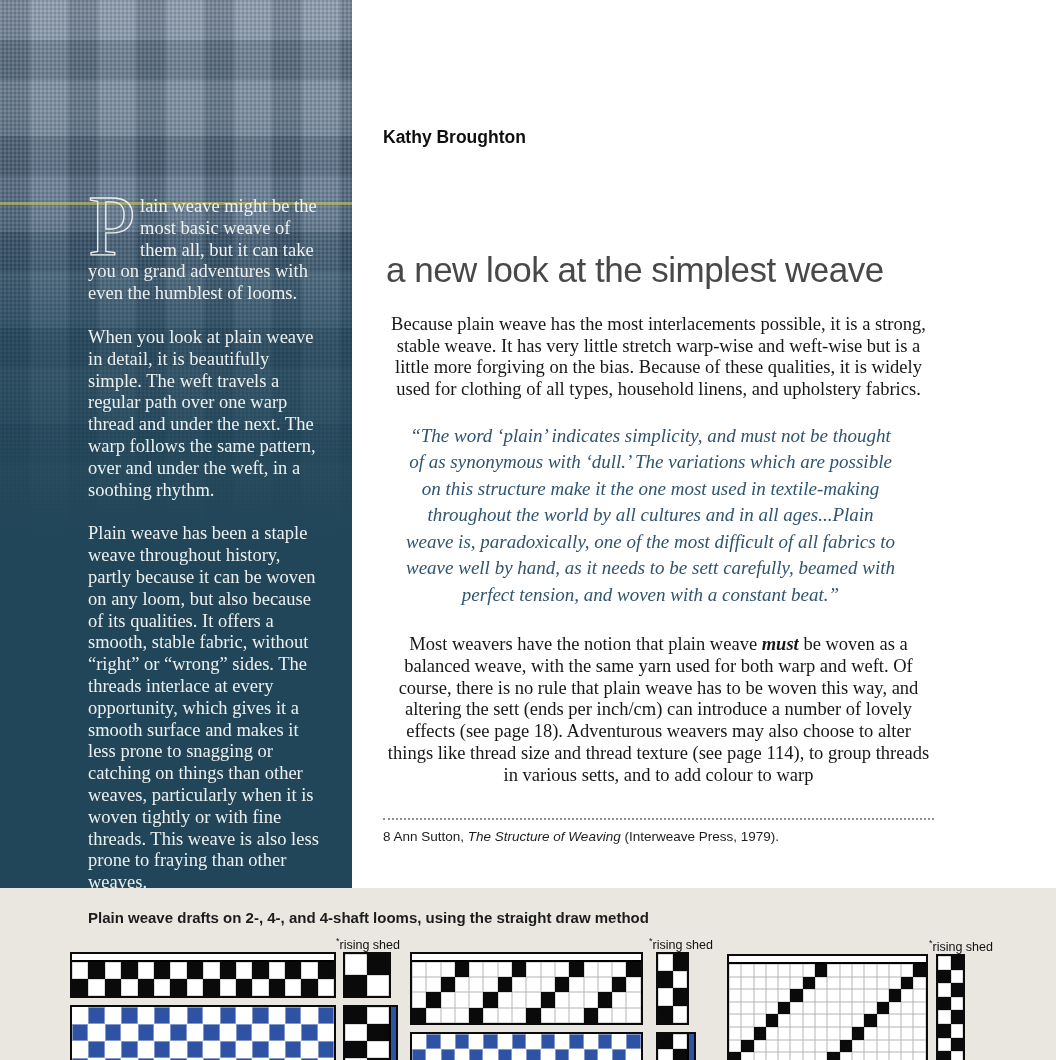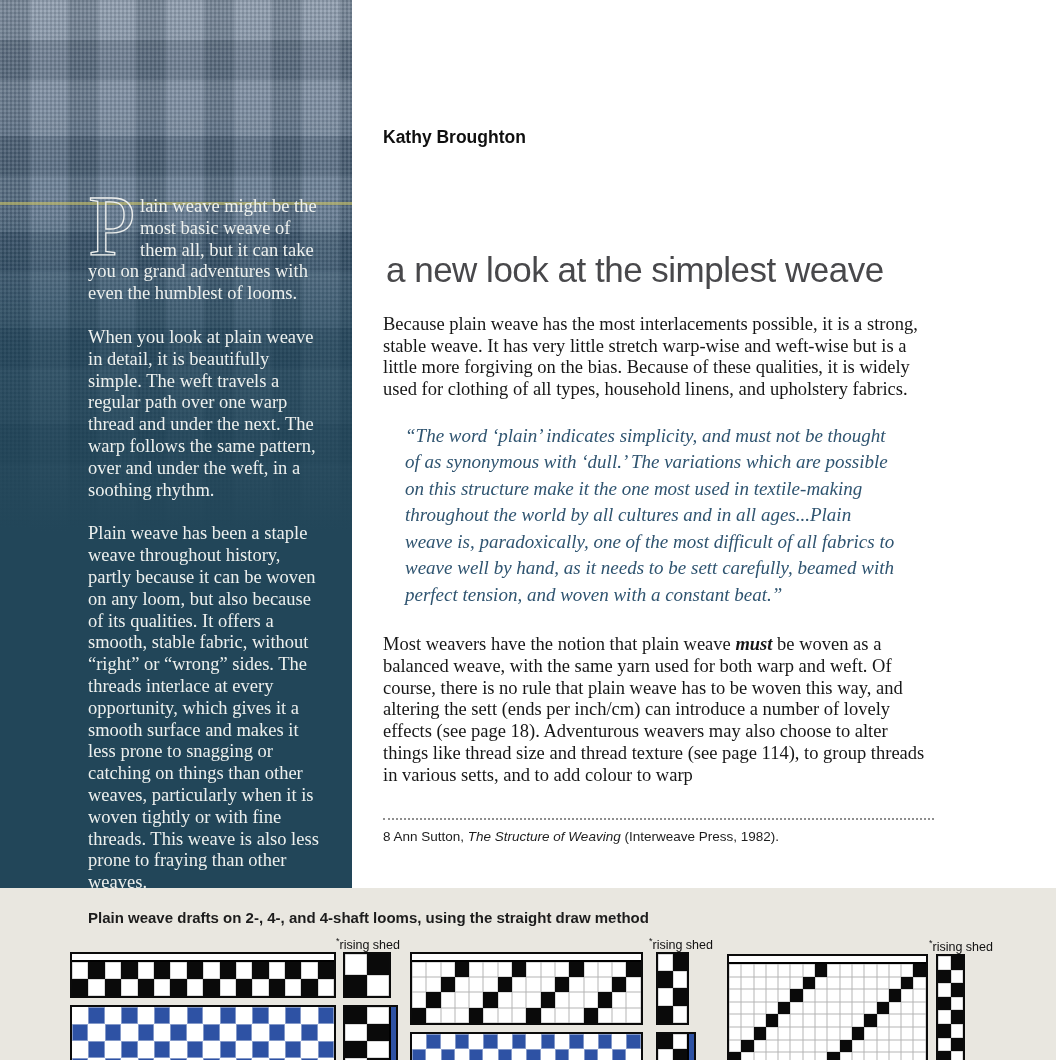"Because plain weave has the" .body-copy { text-align: none -> center }
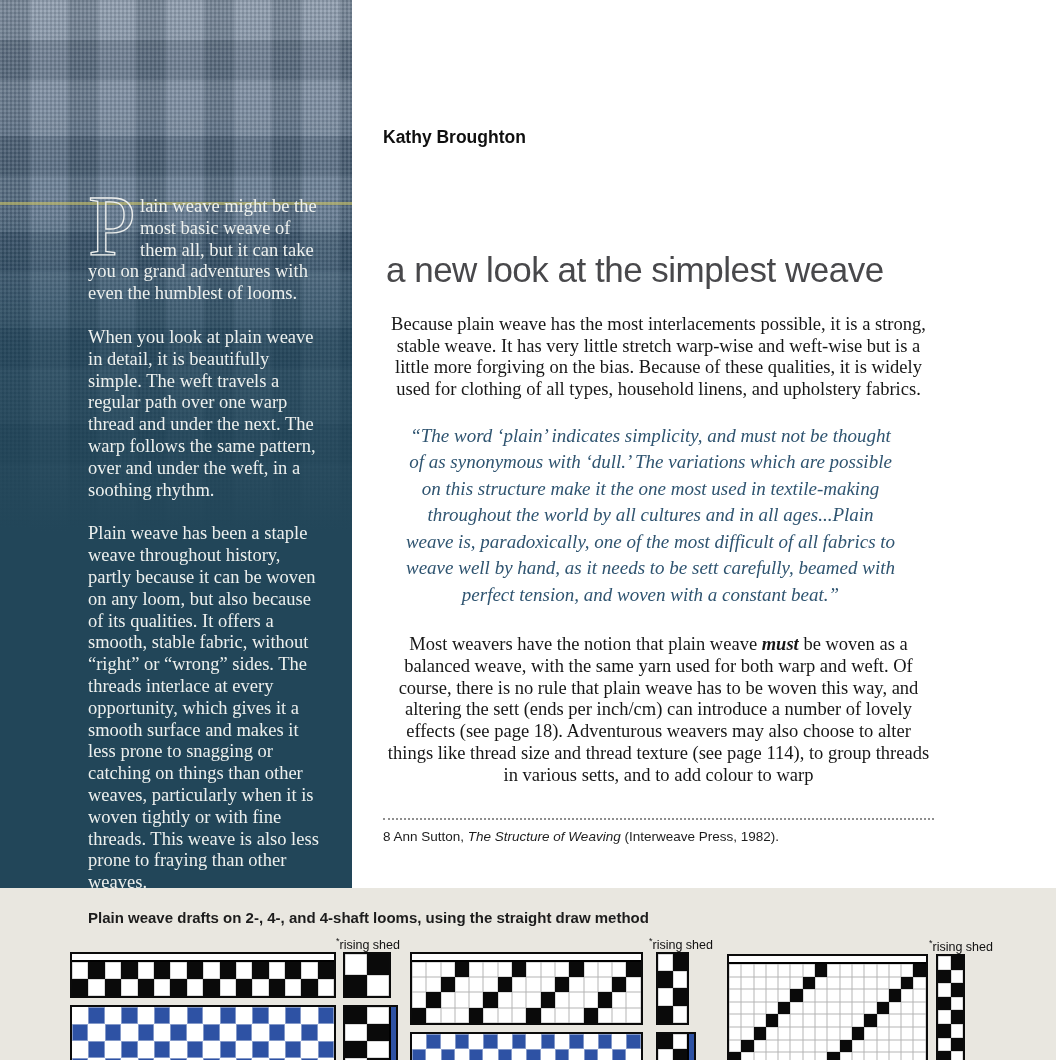"(Interweave Press, 1982)." span { text: 1982 -> 1979 }
